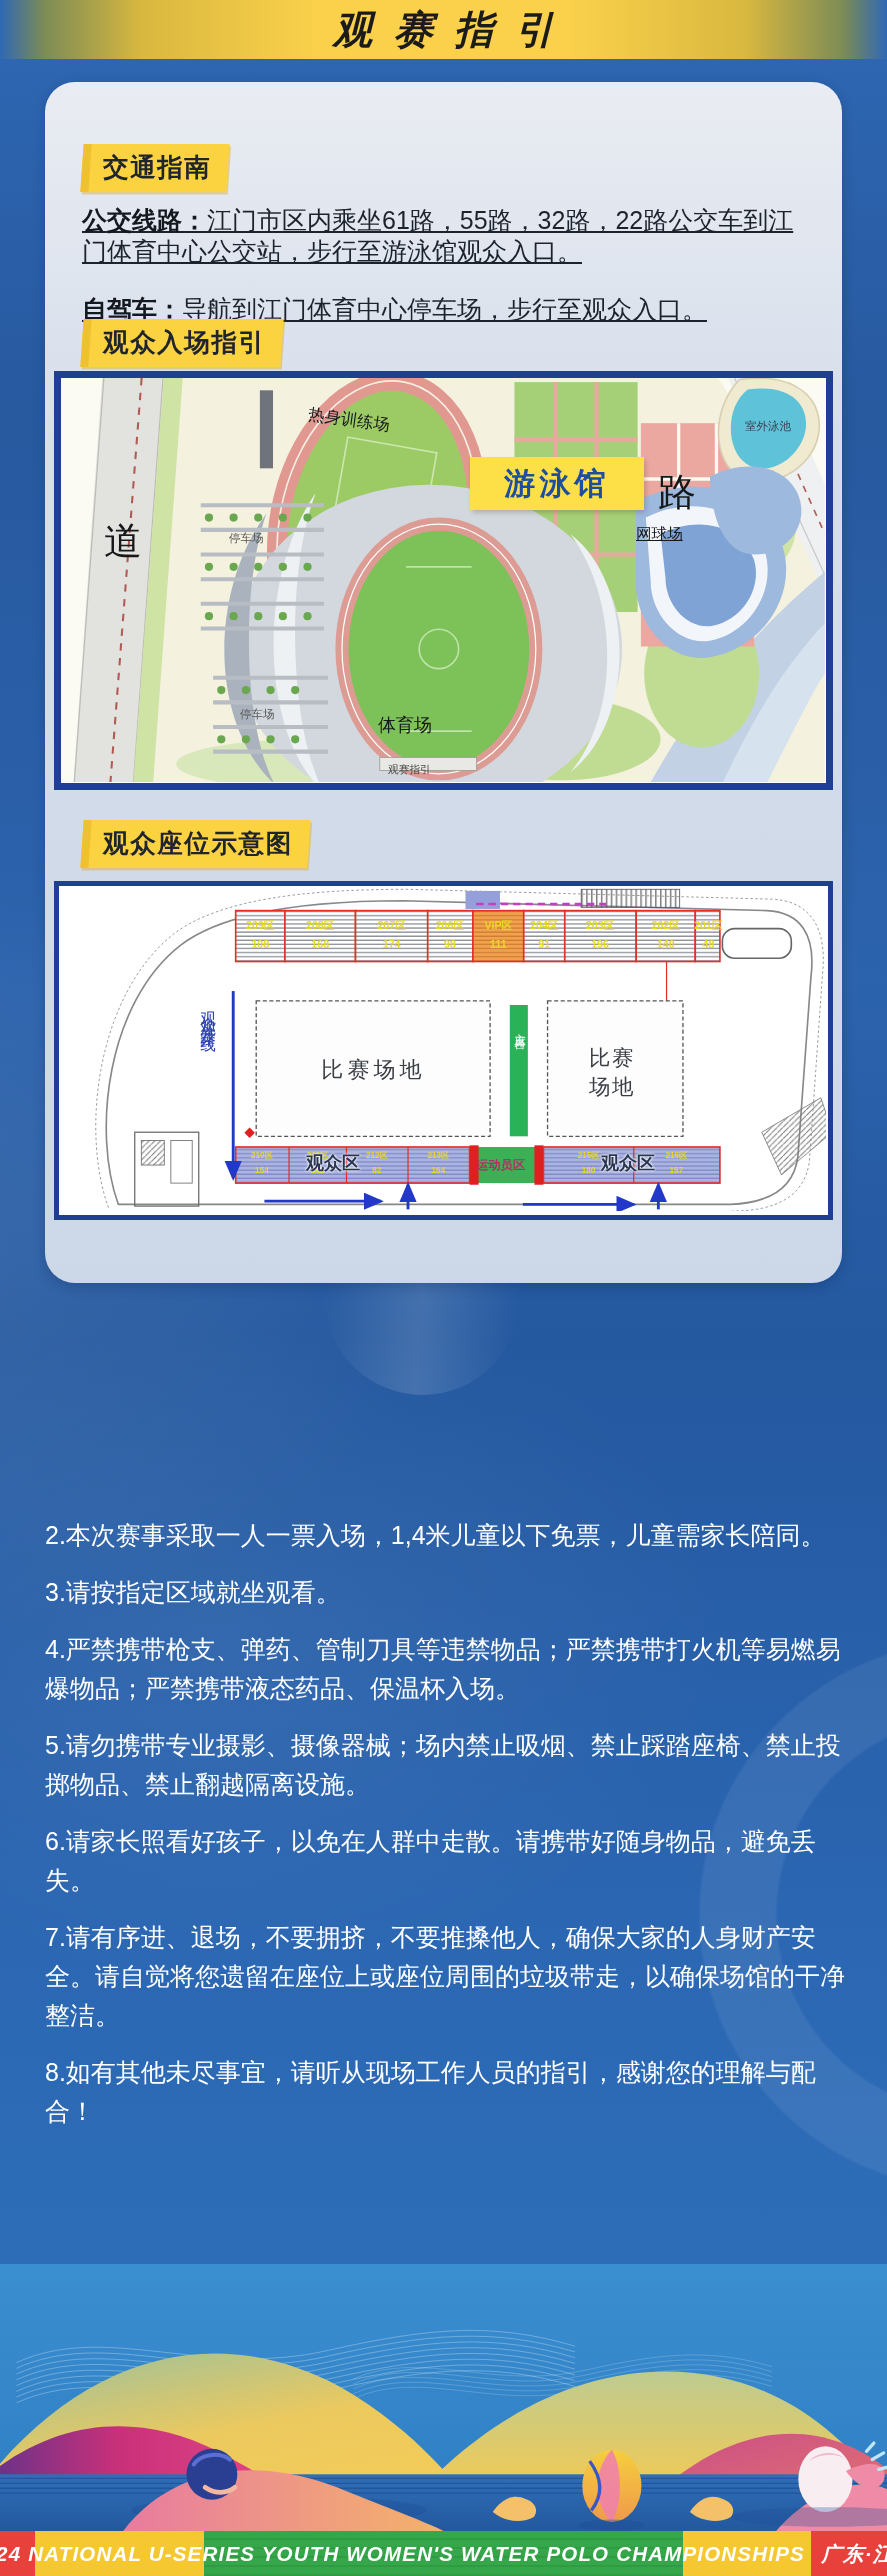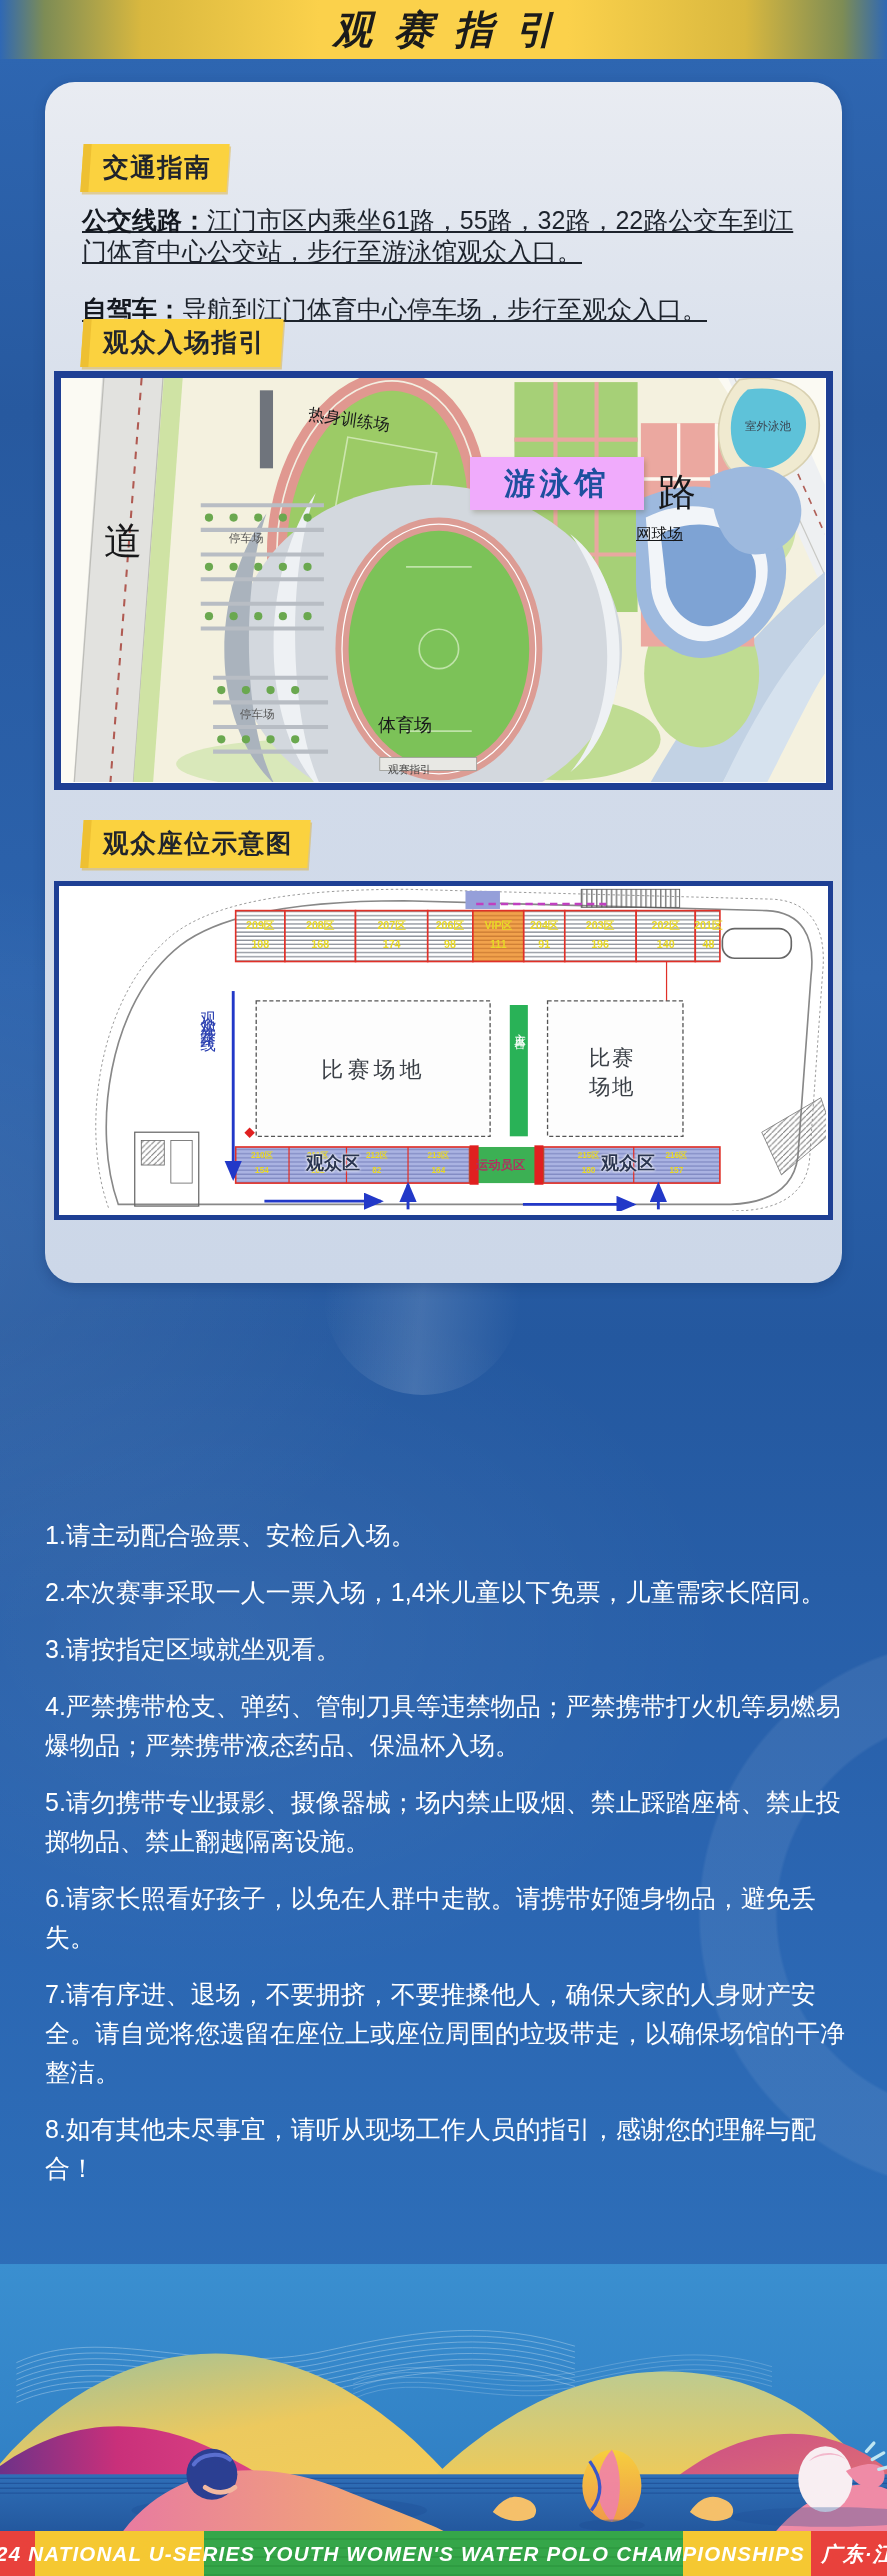"游泳馆" div { background: #f0abfc -> #fde047 }
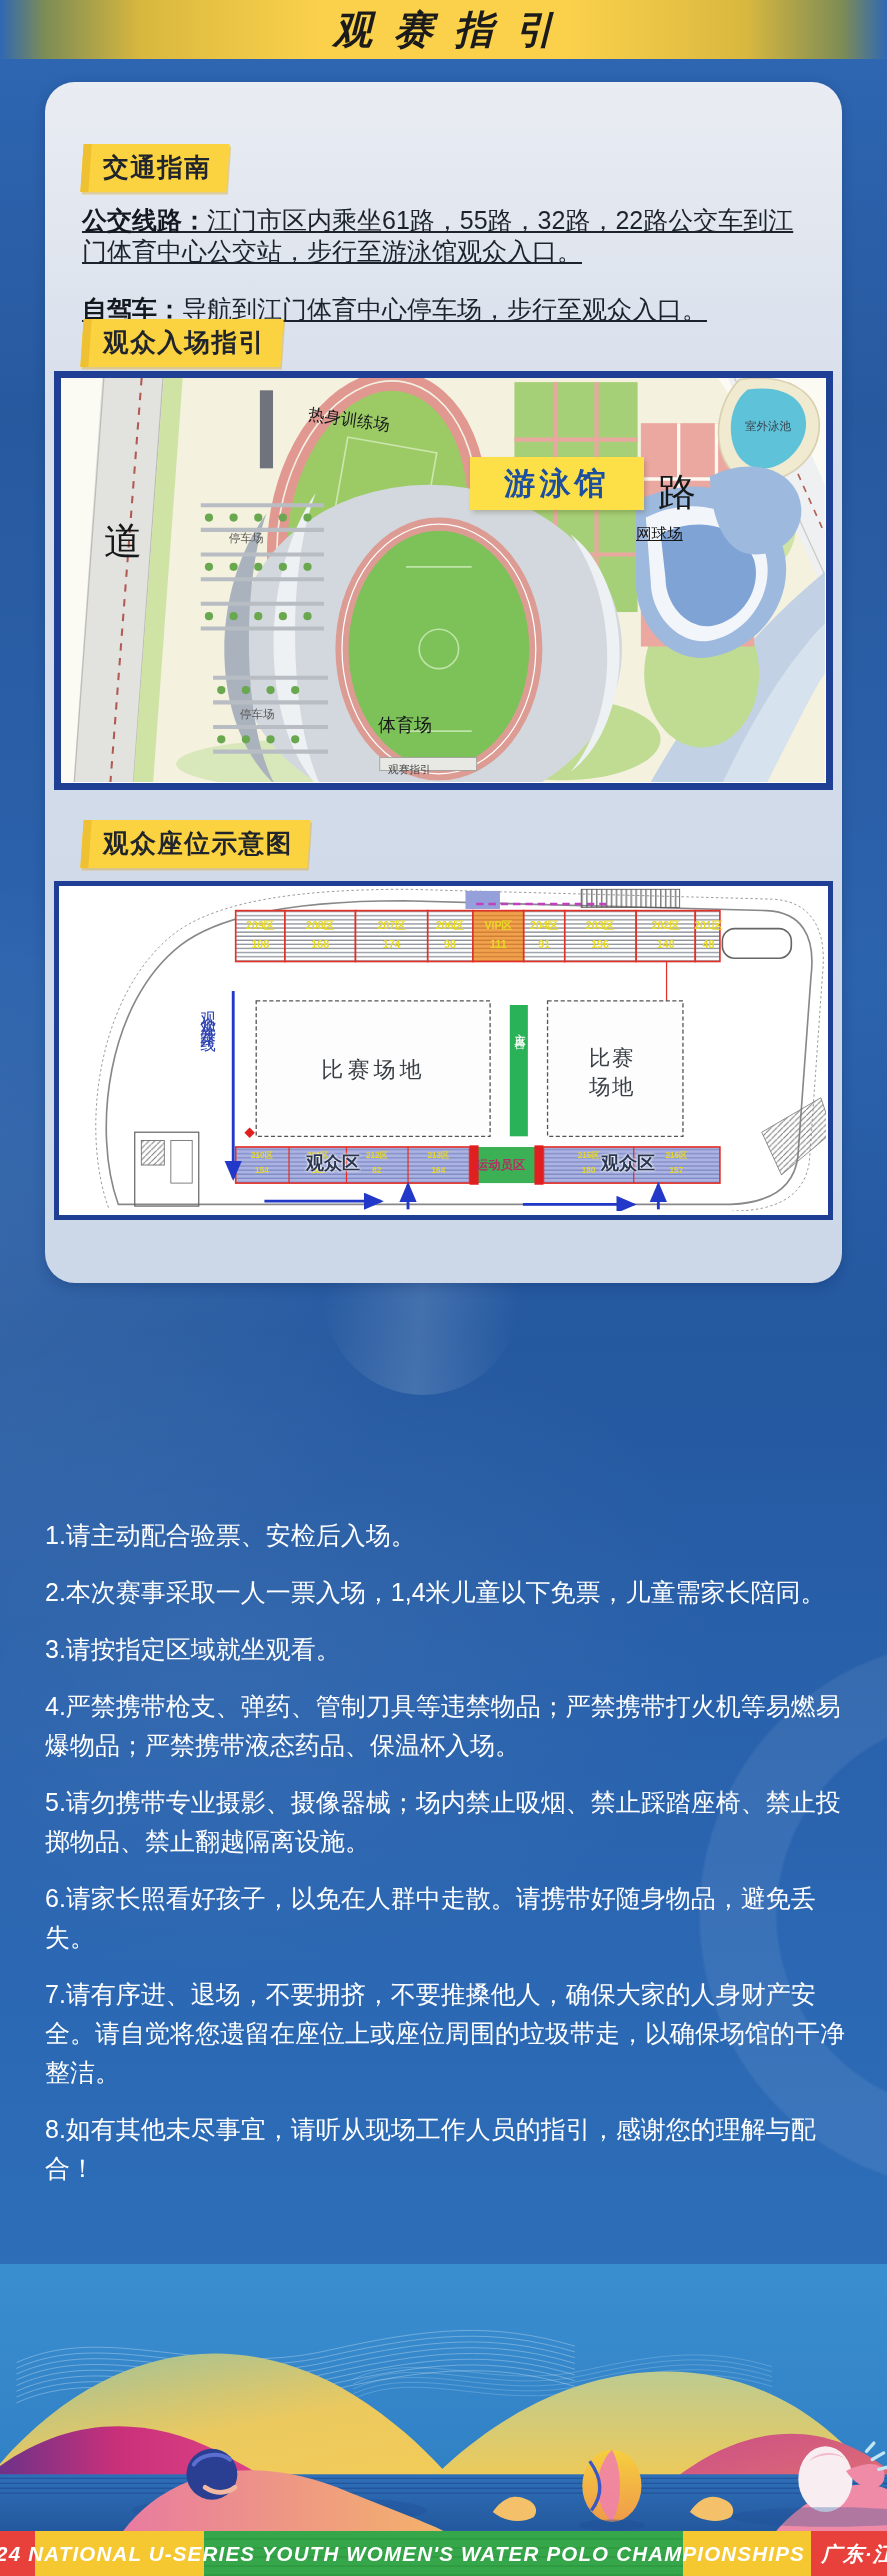"1.请主动配合验票、安检后入场。" p { html: <p>1.请主动配合验票、安检后入场。</p> -> none }
